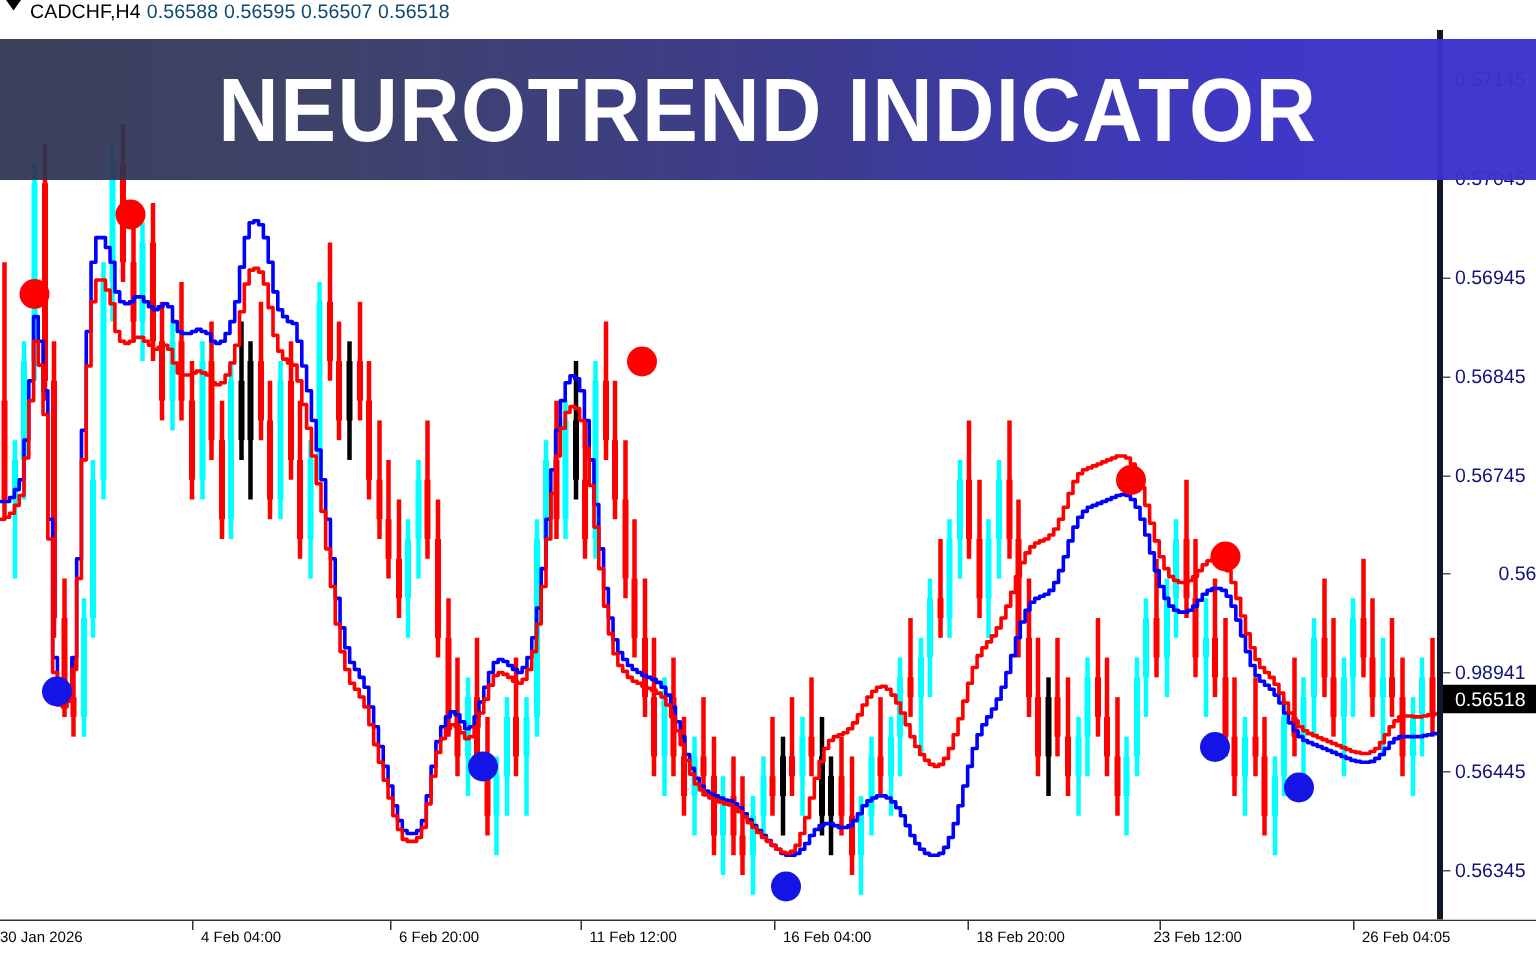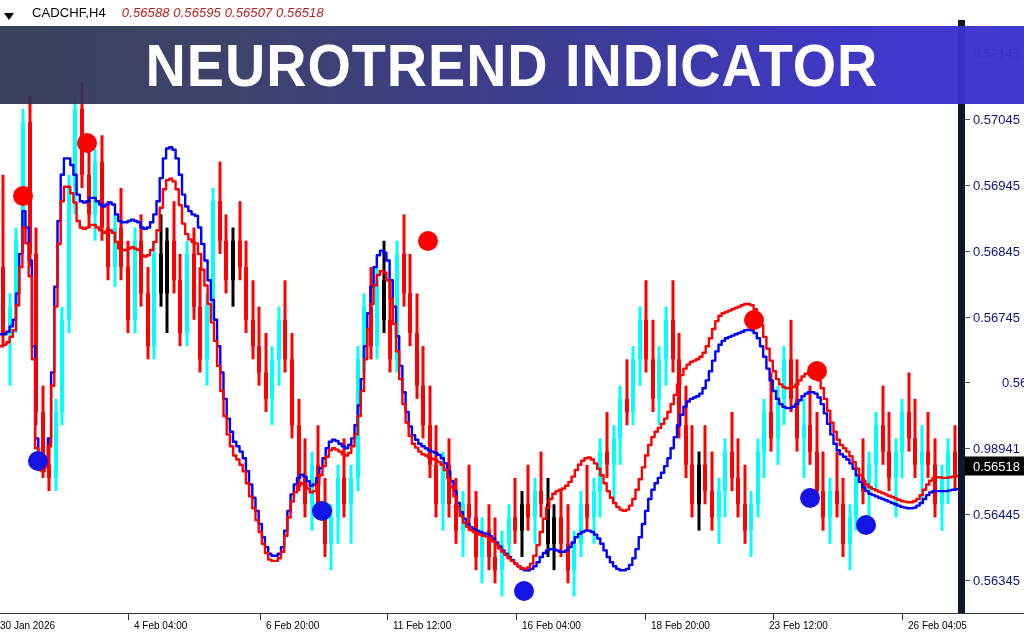"CADCHF,H4" .infobar { align-items: flex-end -> flex-start; gap: 16px -> 4px }
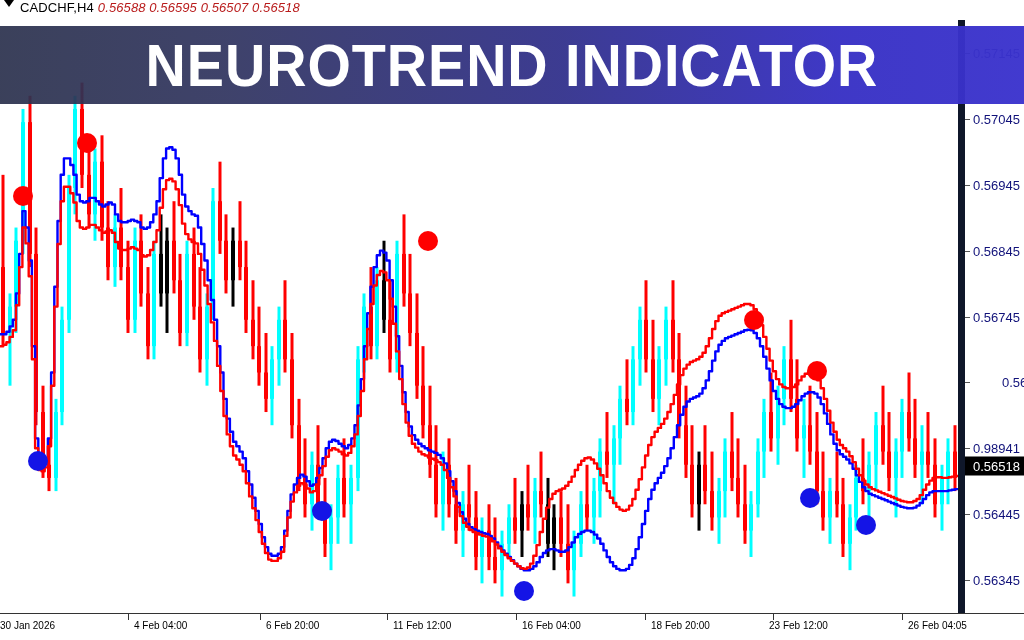"0.56588 0.56595 0.56507 0.56518" .ohlc { color: #b91c1c -> #0c4a6e; font-style: italic -> none }
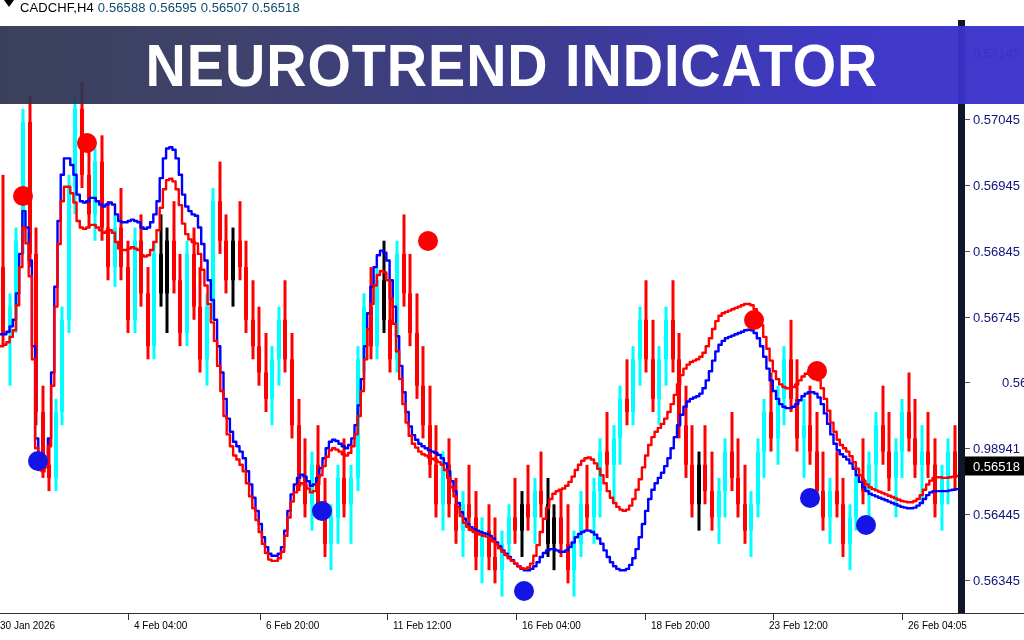"NEUROTREND INDICATOR" .banner { height: 78px -> 94px }
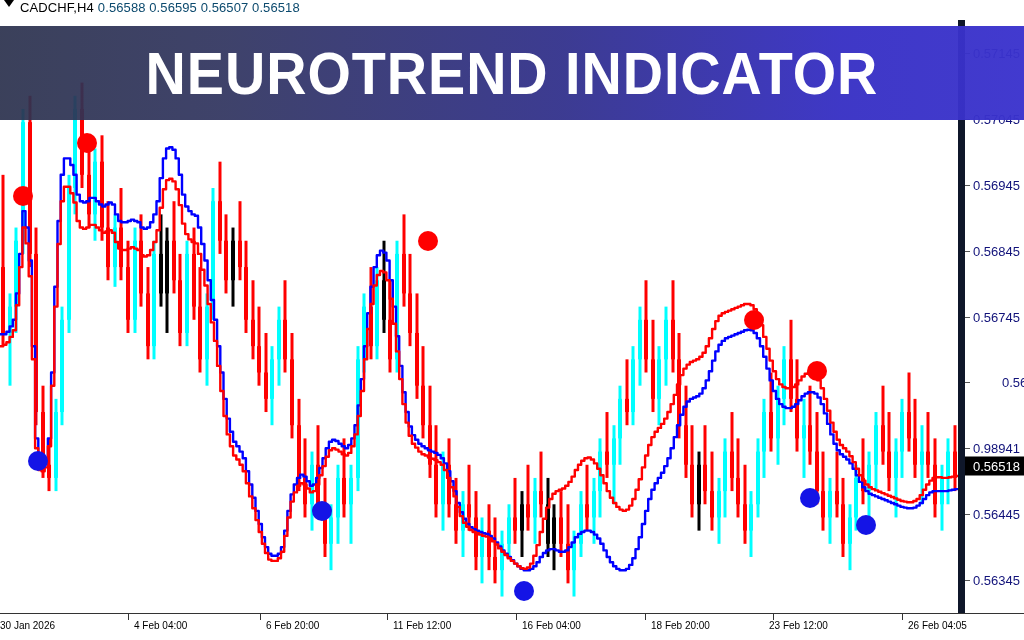"0.56945" .pricescale { border-left: 7px solid #0f172a -> 4px solid #0f172a }
